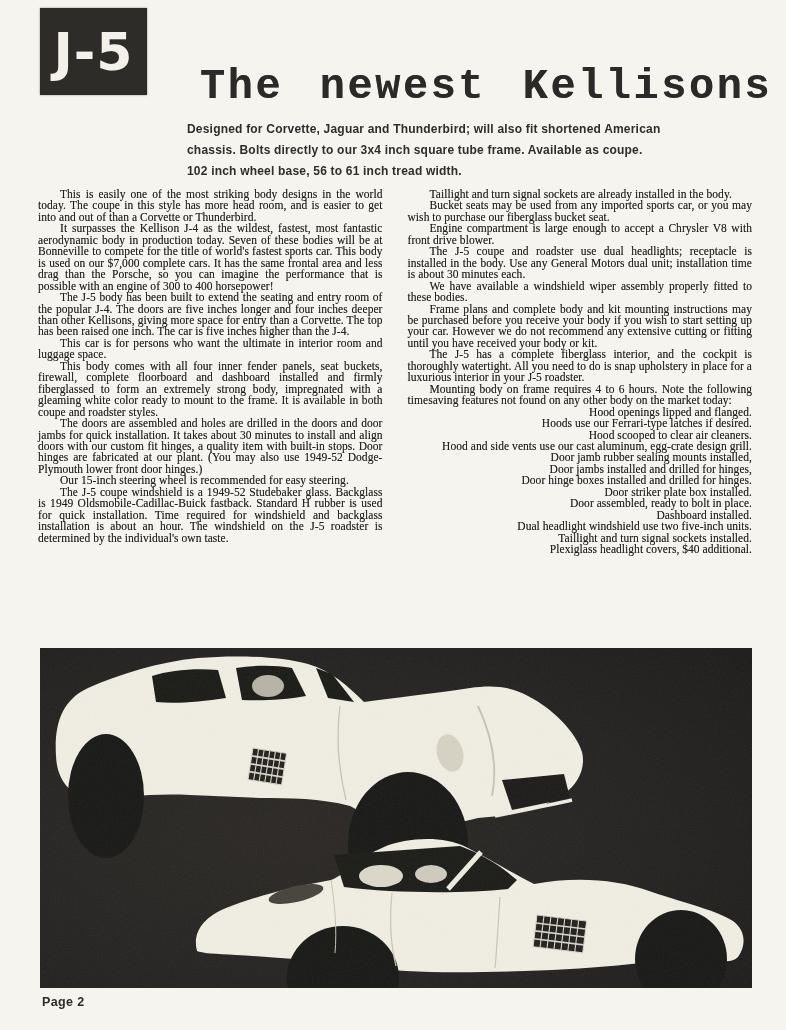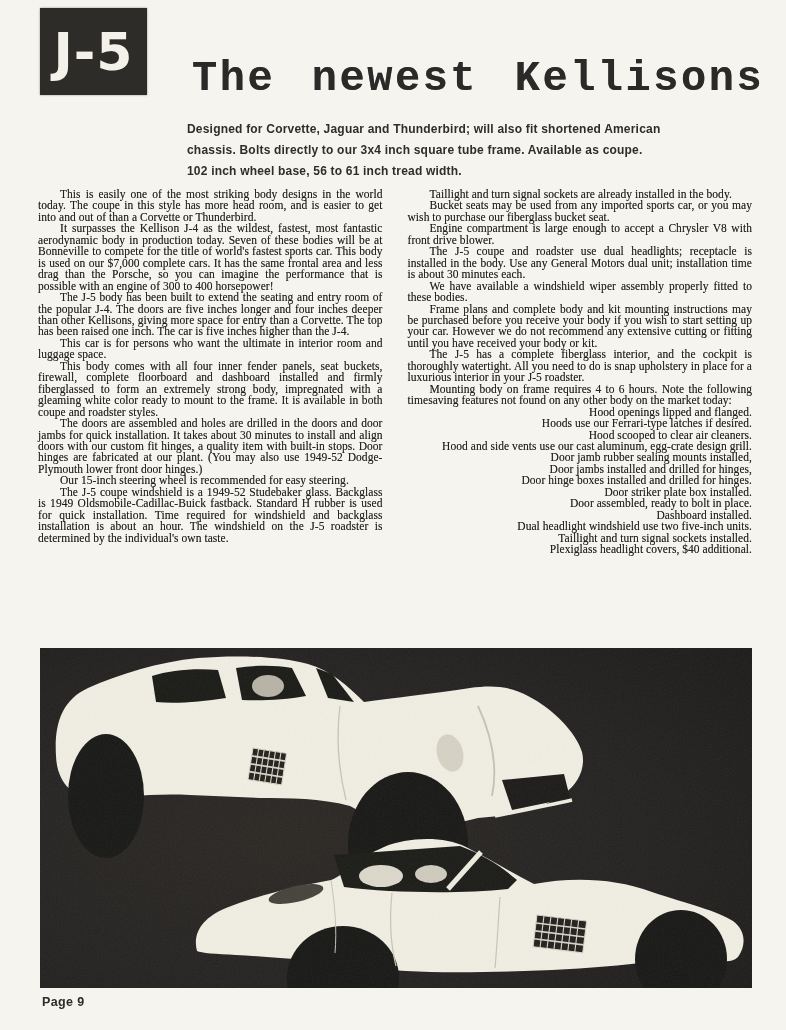"The newest Kellisons" .title { margin: 8px -> 16px }
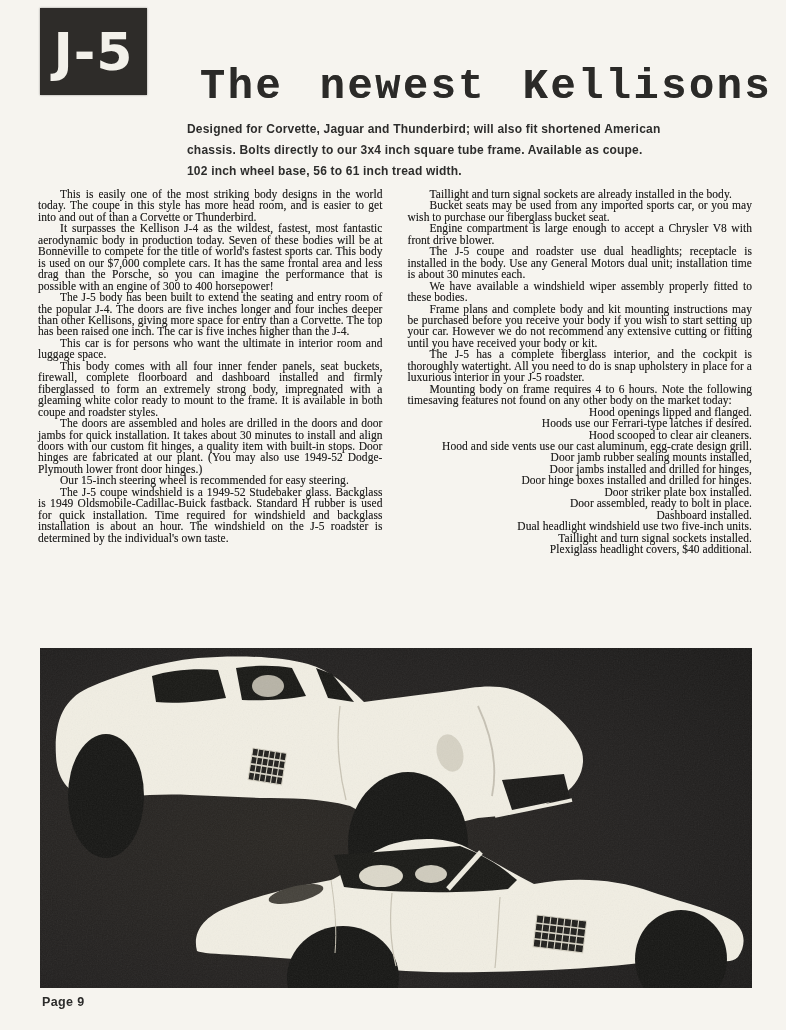"Page 9" div.footer { text: 9 -> 2 }
